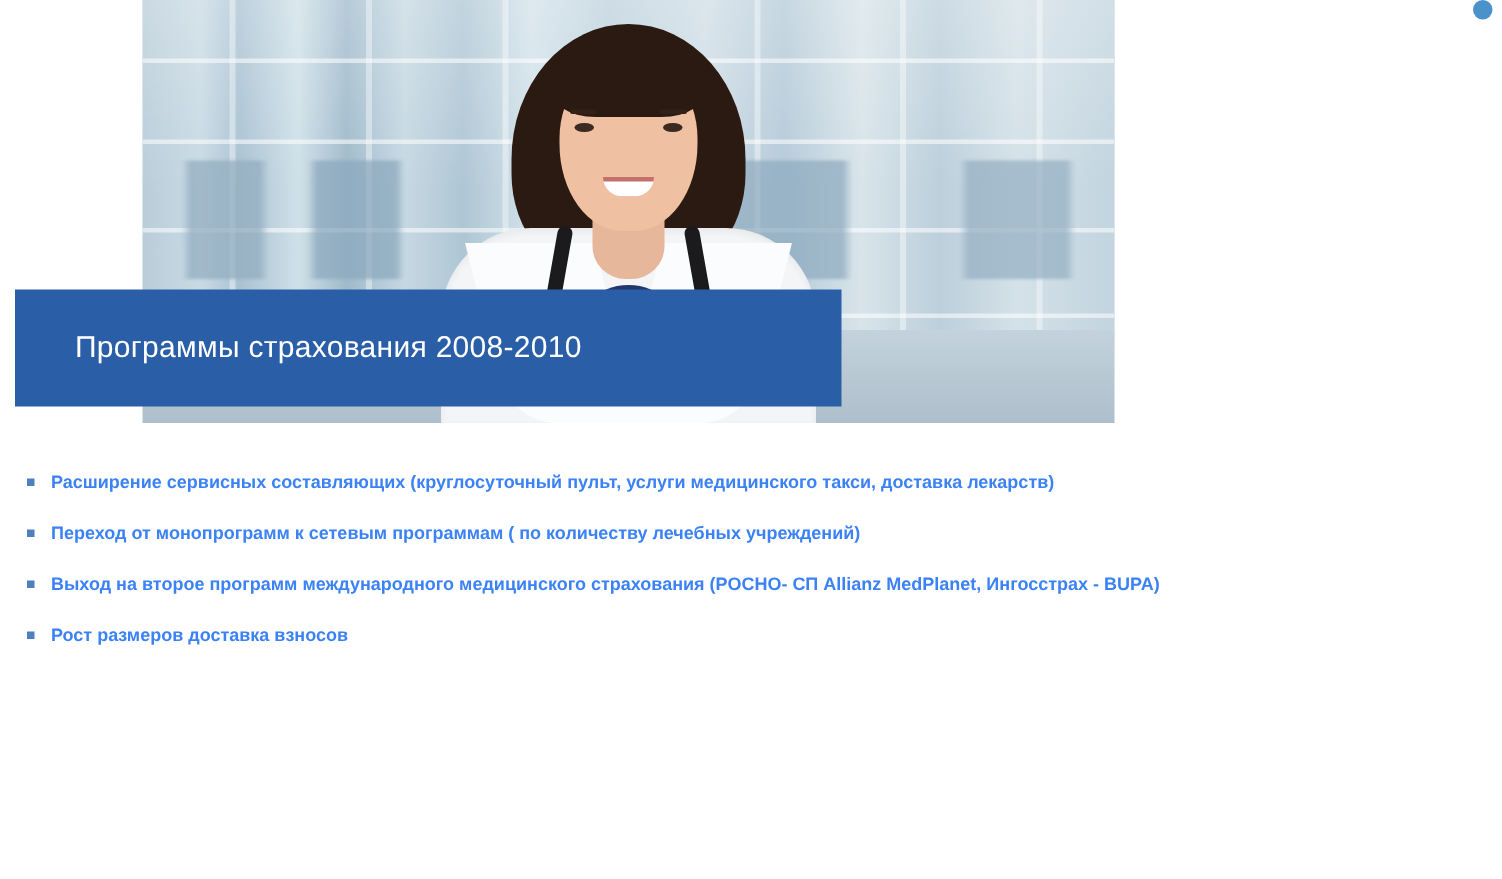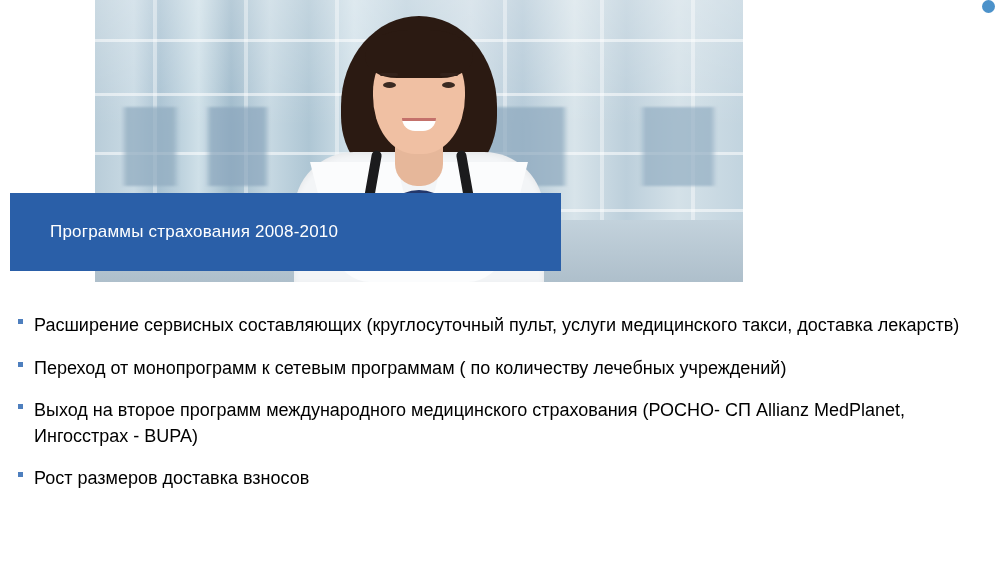"Программы страхования 2008-2010" .title-banner .title-text { font-size: 17px -> 20px }
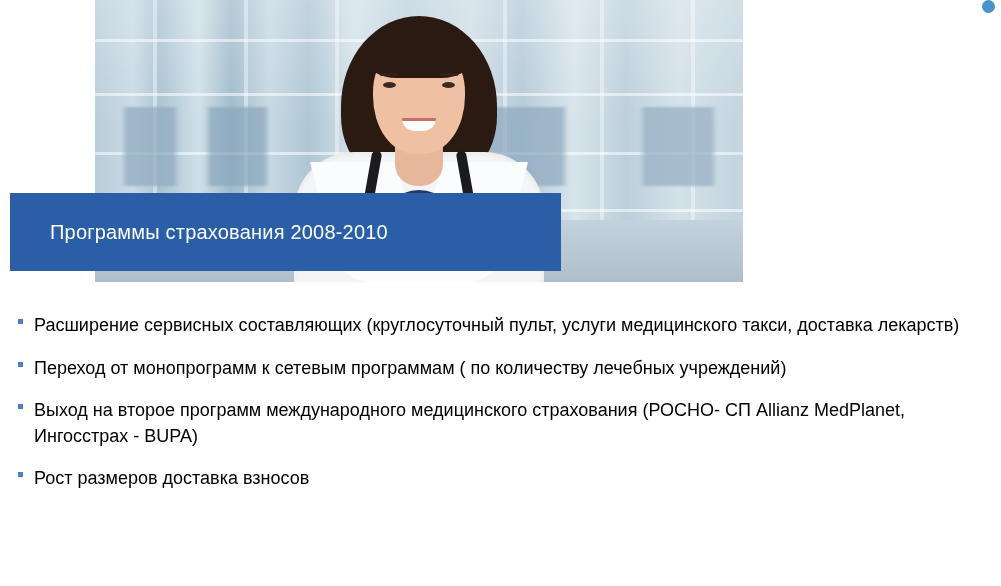"Расширение сервисных составляющих" .bullet { color: #000000 -> #3b82f6; font-size: 18px -> 12px; font-weight: none -> bold }
